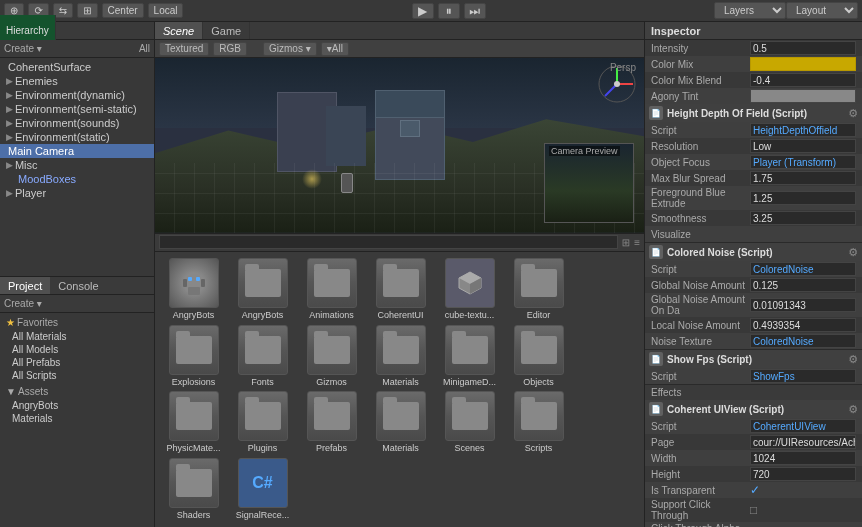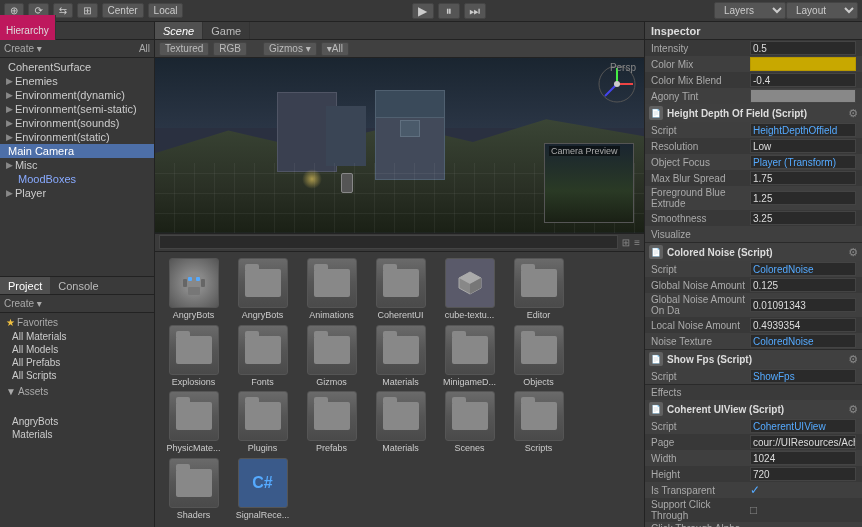"Hierarchy" .tab-active { background: #be185d -> #14532d }
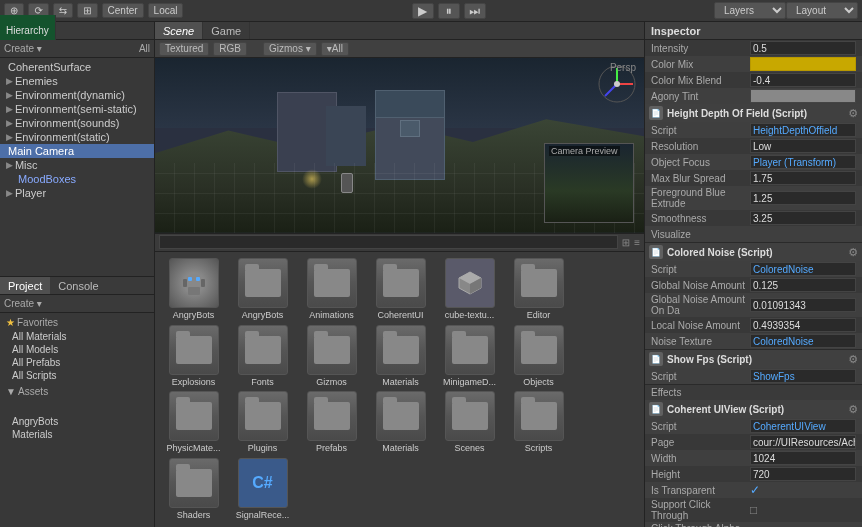"▼ Assets" .assets-header { margin-bottom: 18px -> 2px }
